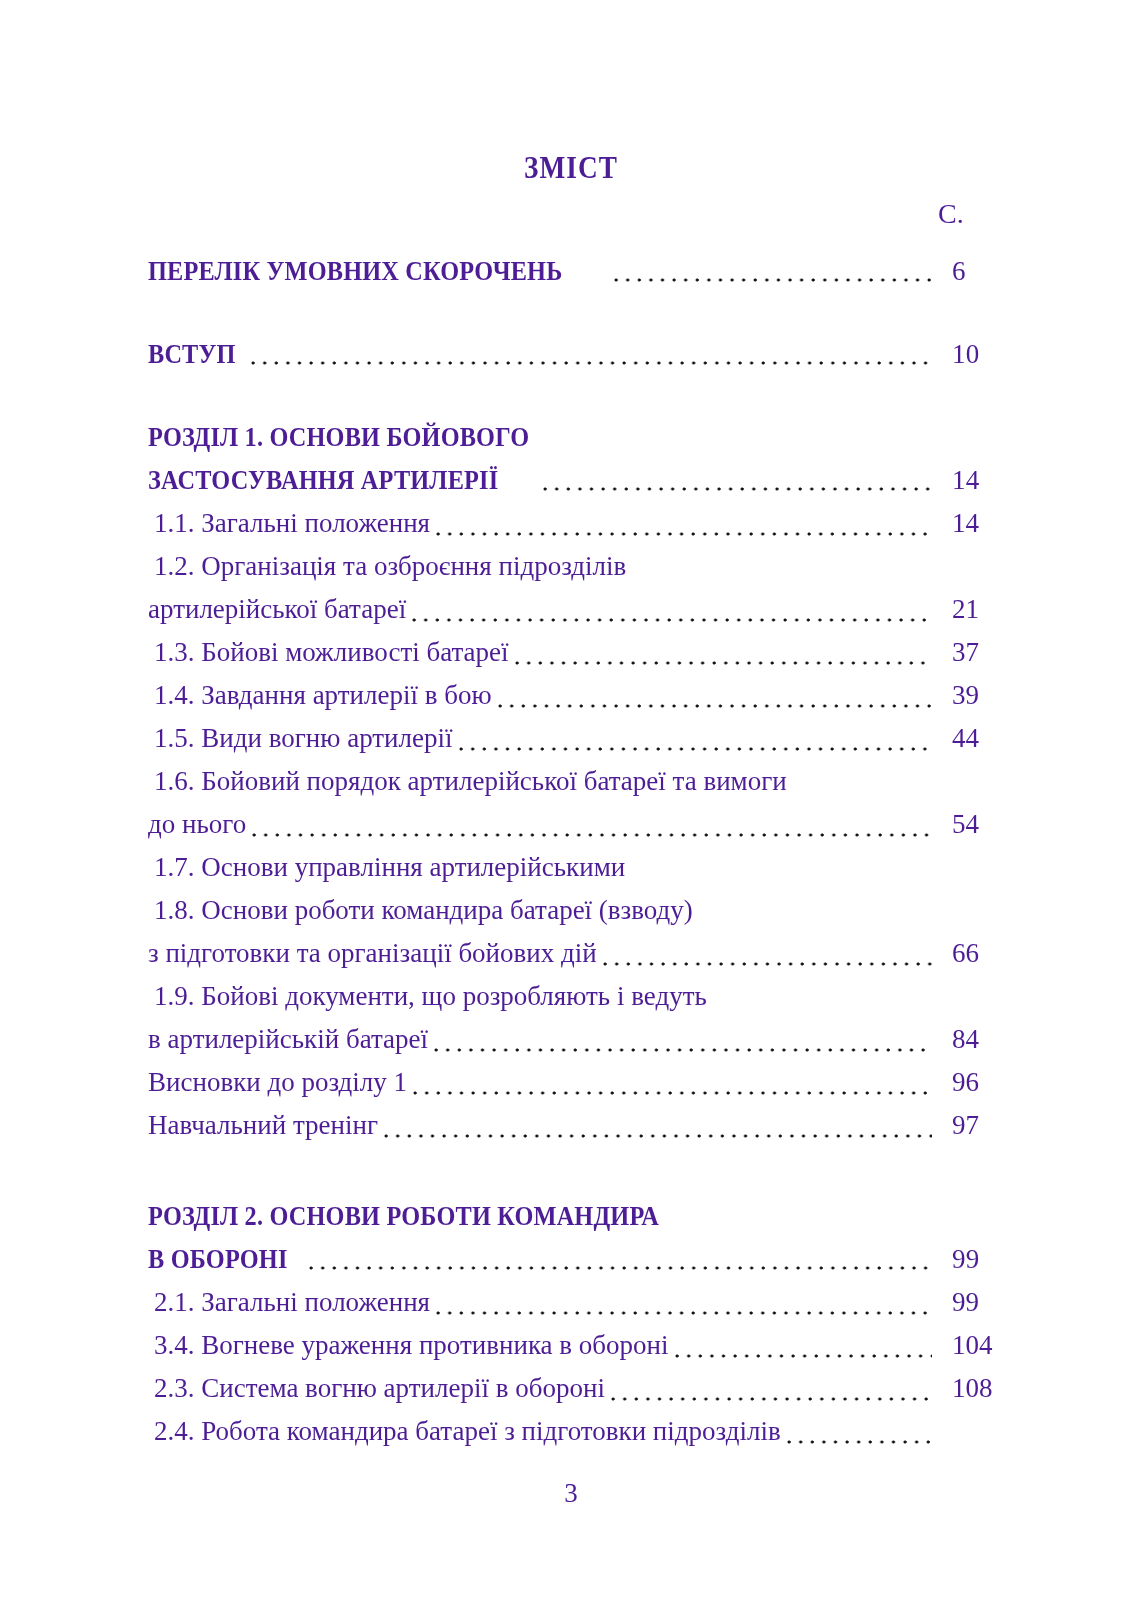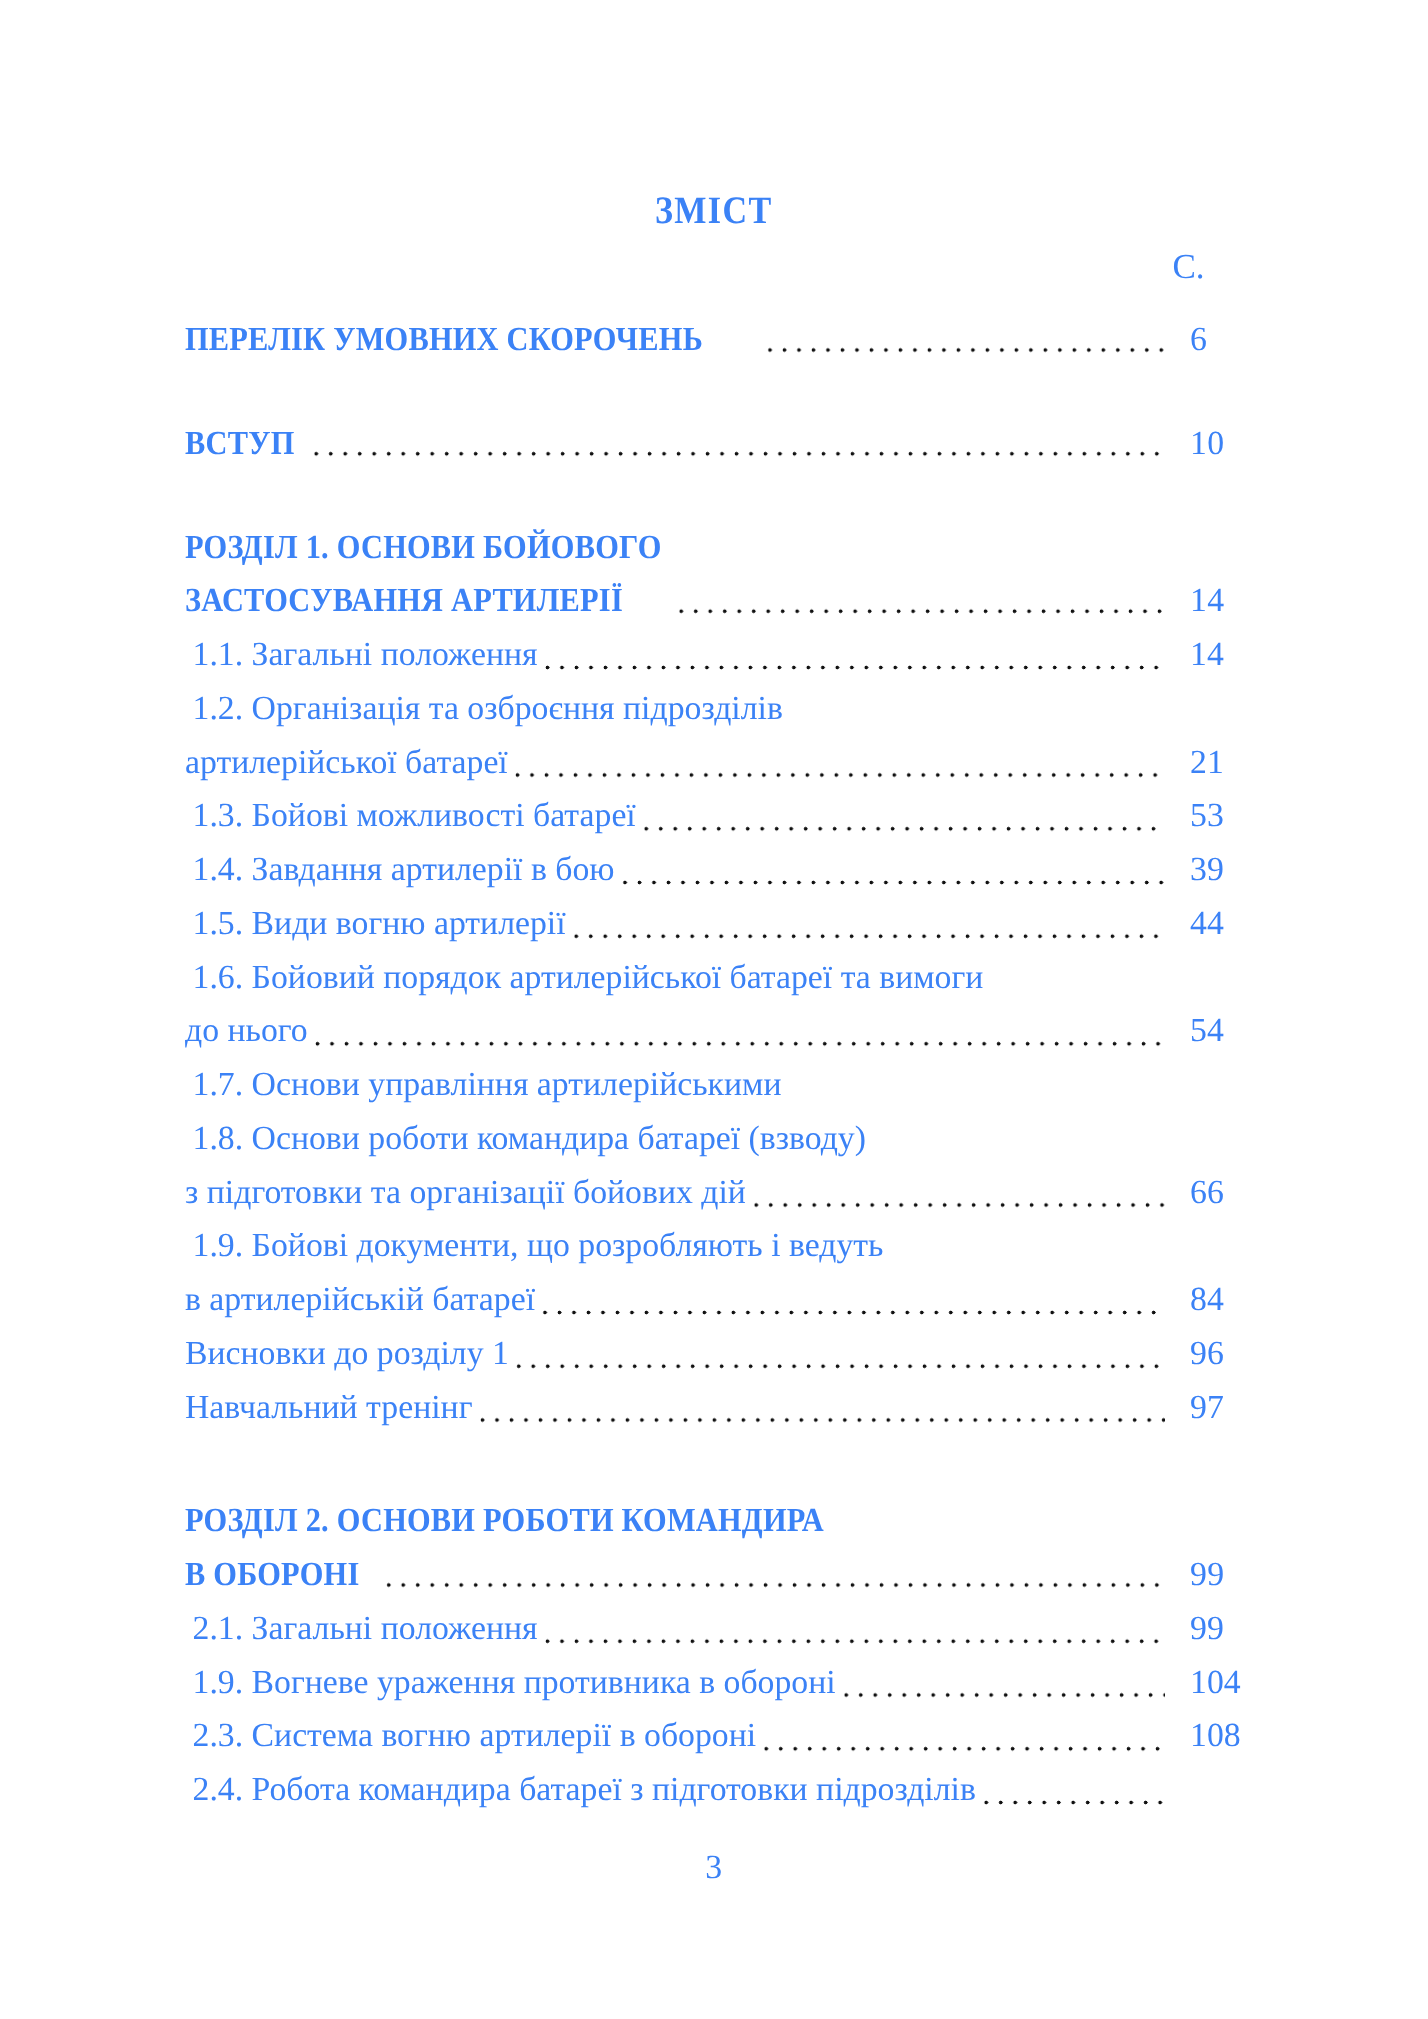"ЗМІСТ" .page { color: #3b82f6 -> #4c1d95 }
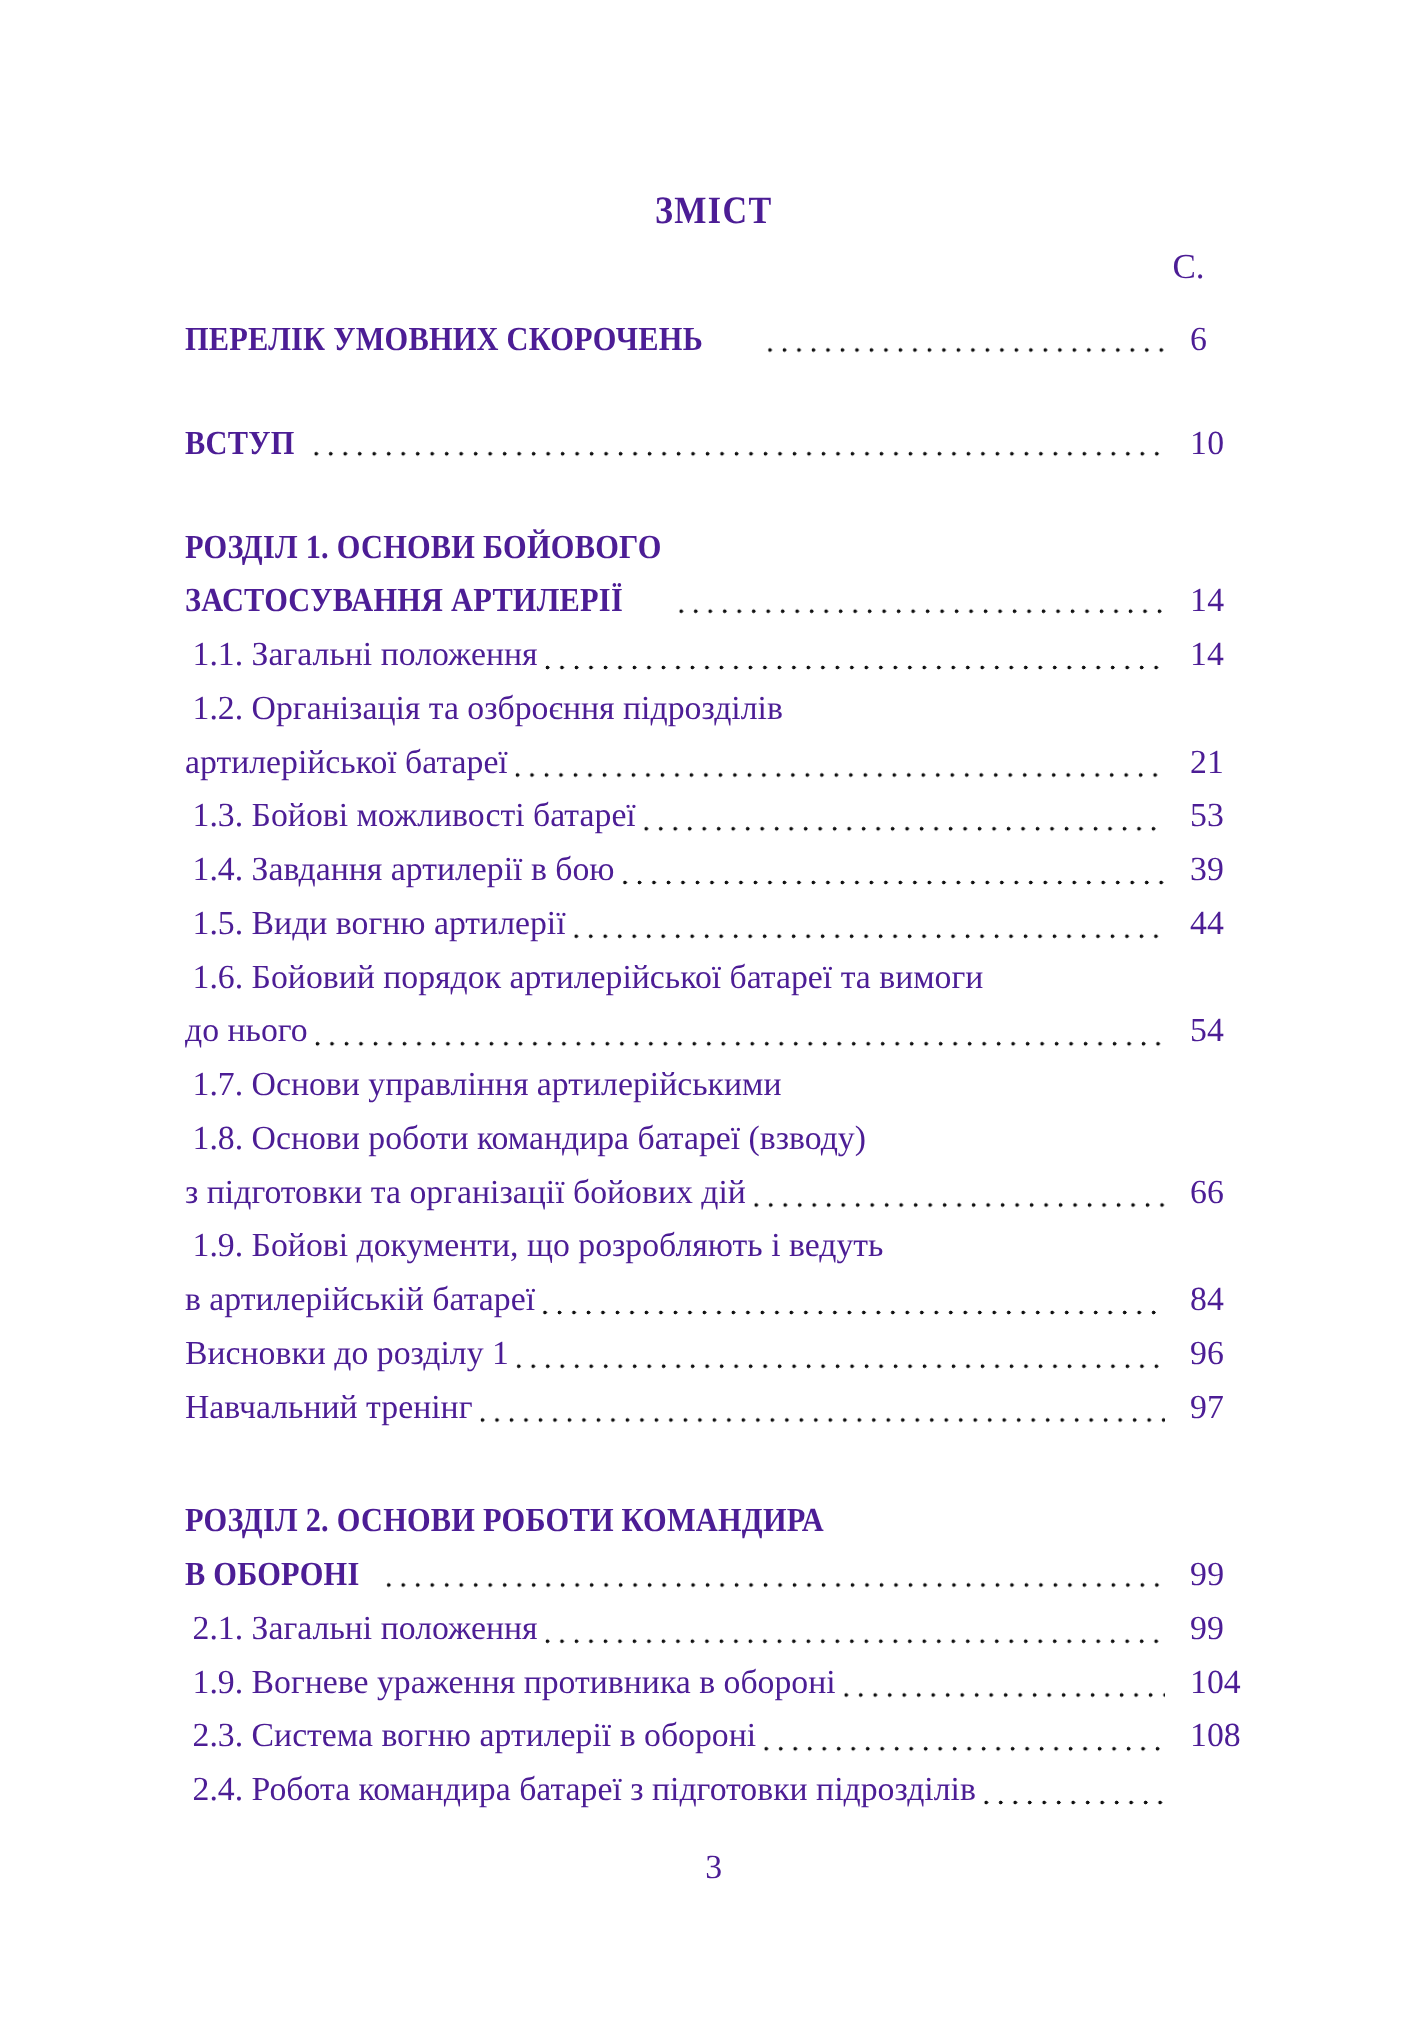"53" span.pg { text: 53 -> 37 }
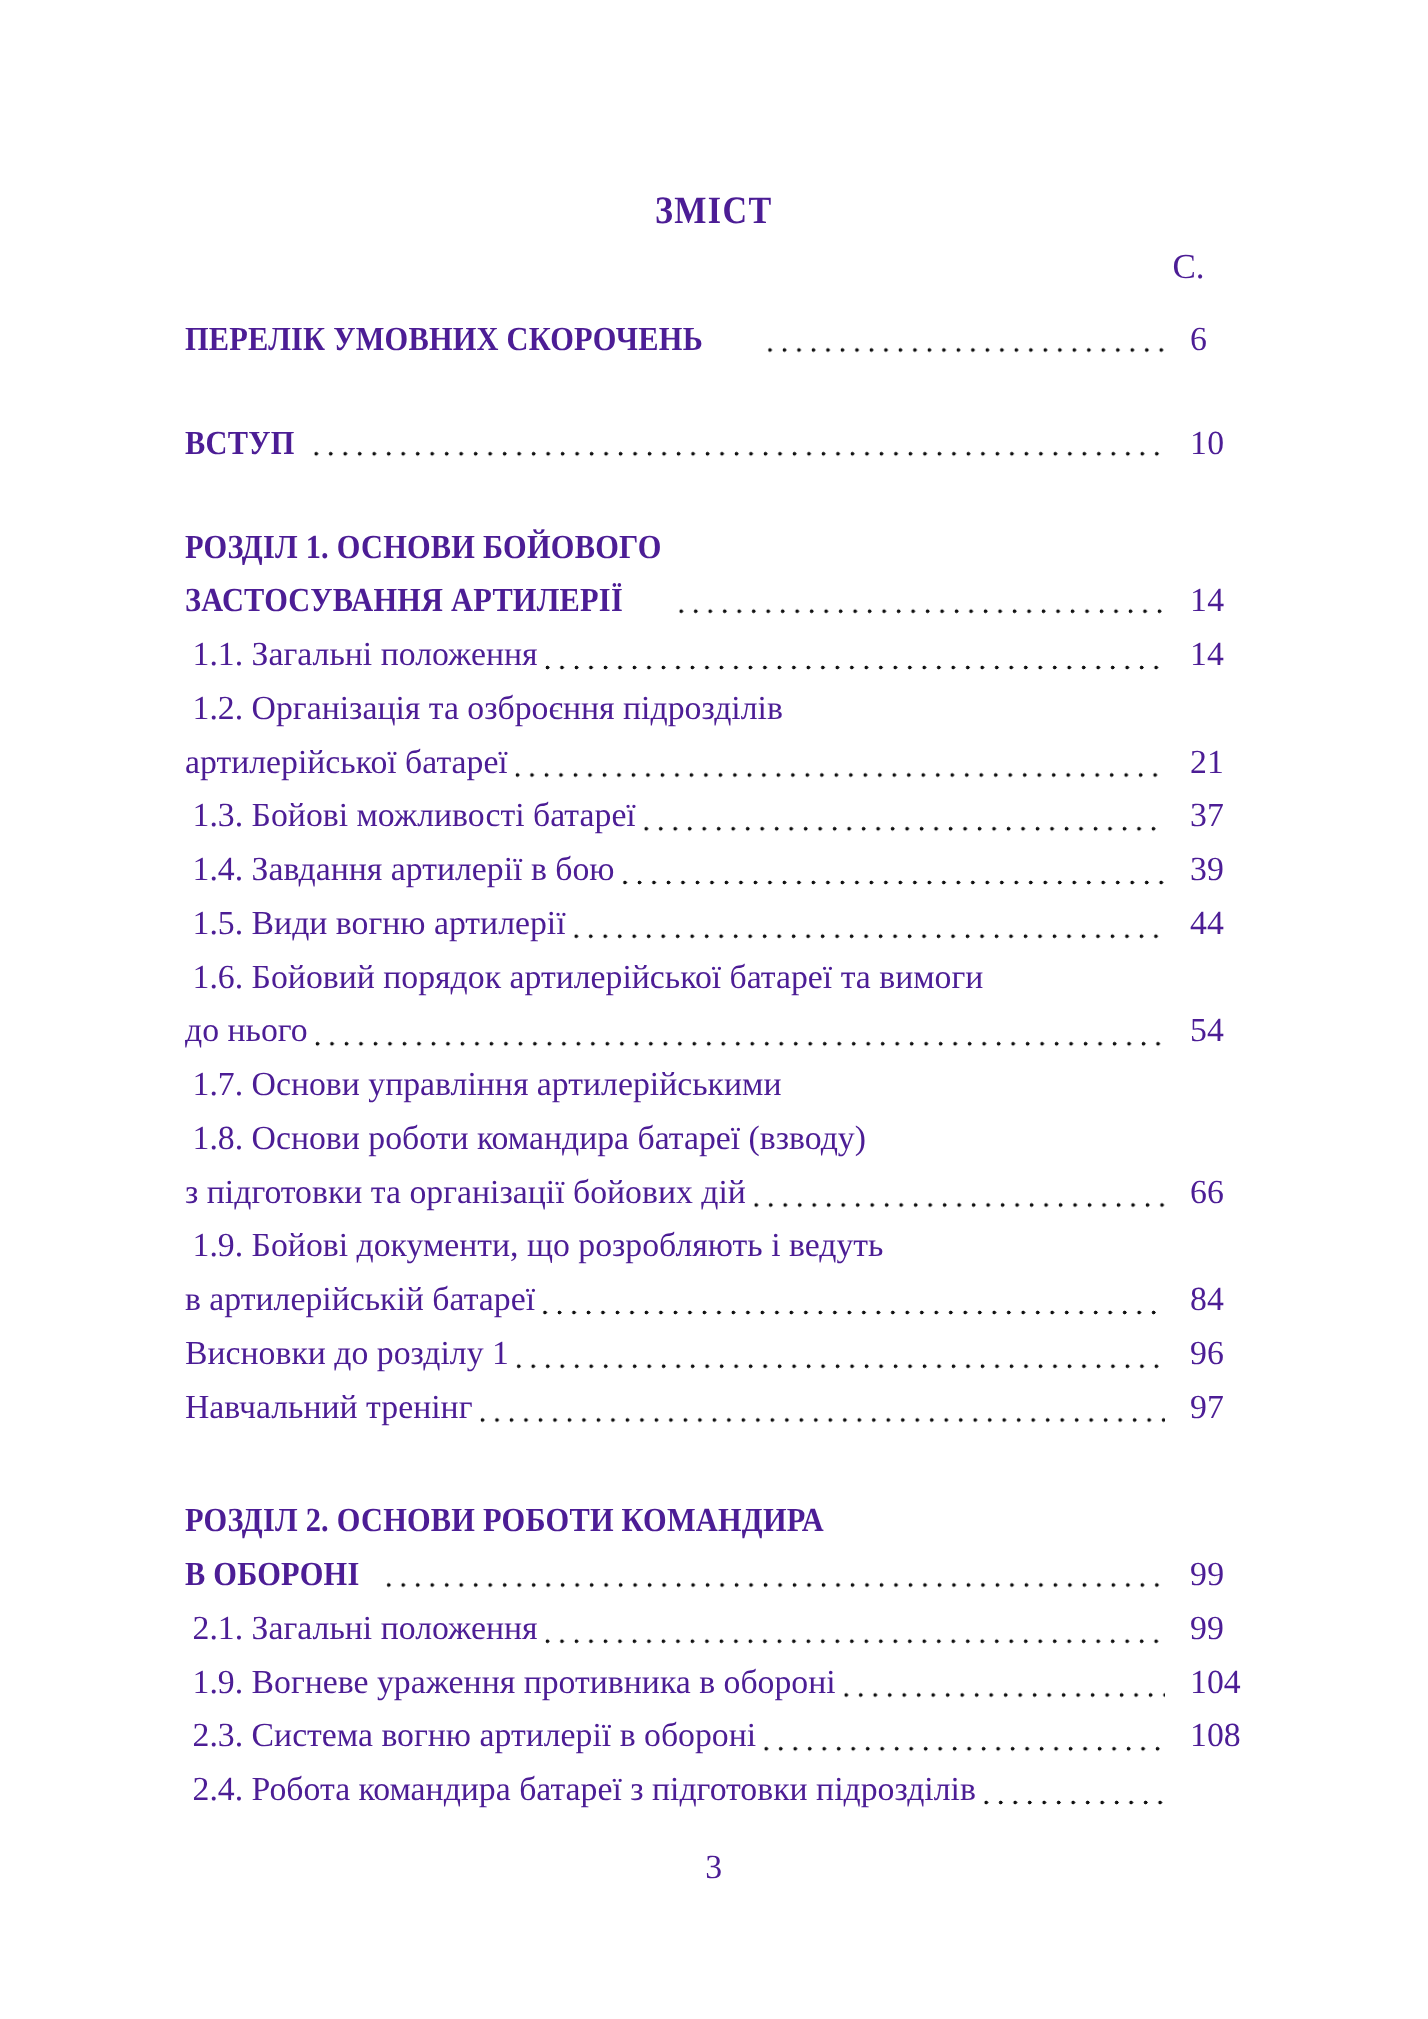"1.9. Вогневе ураження противника в" span.txt { text: 1.9 -> 3.4 }
